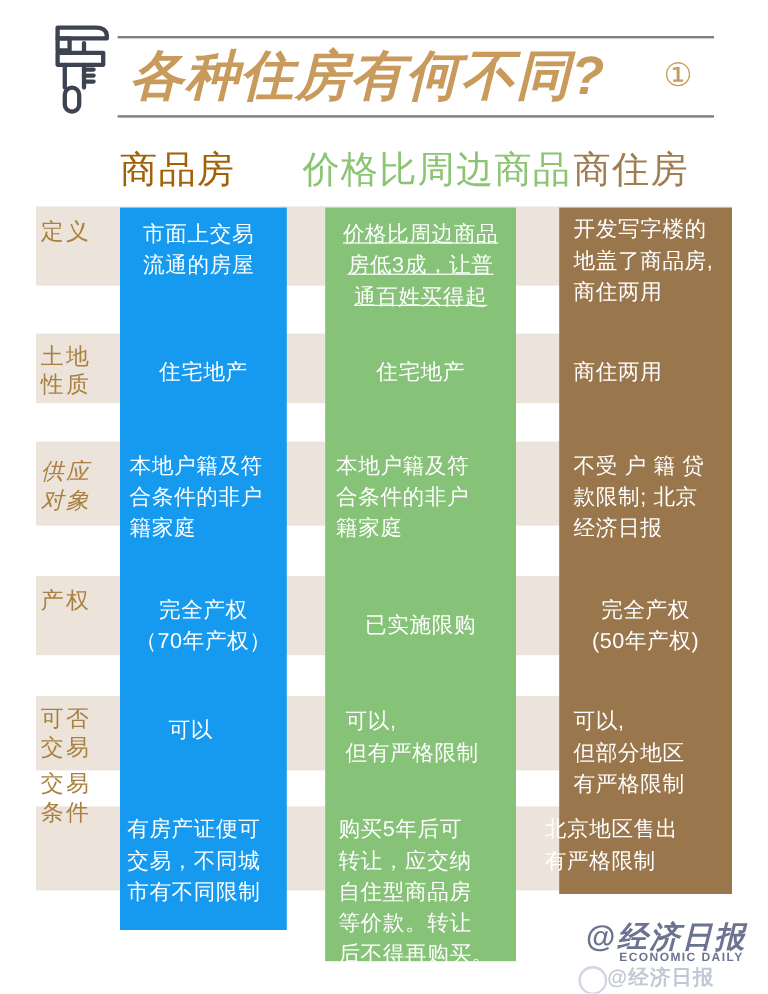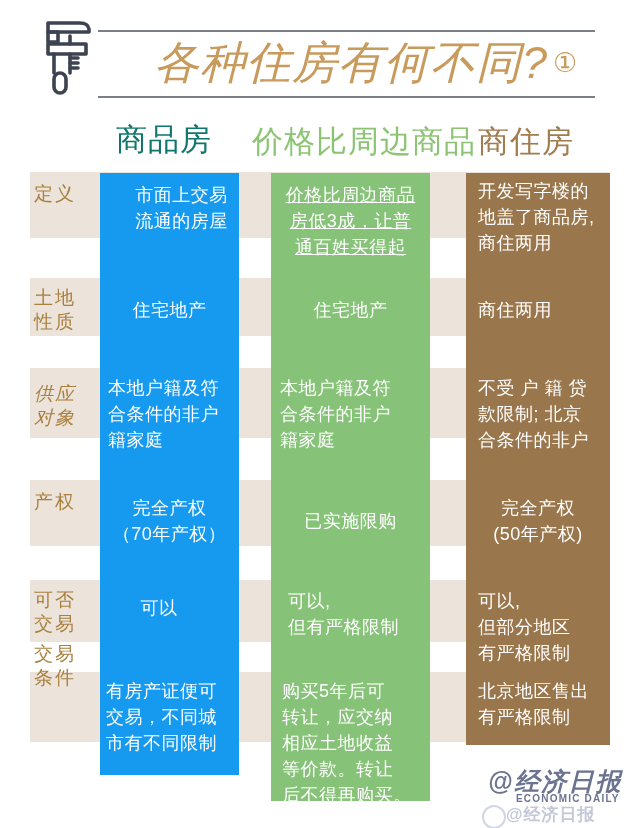"各种住房有何不同?" #title-text { font-weight: 400 -> 700; margin-left: 46px -> none }
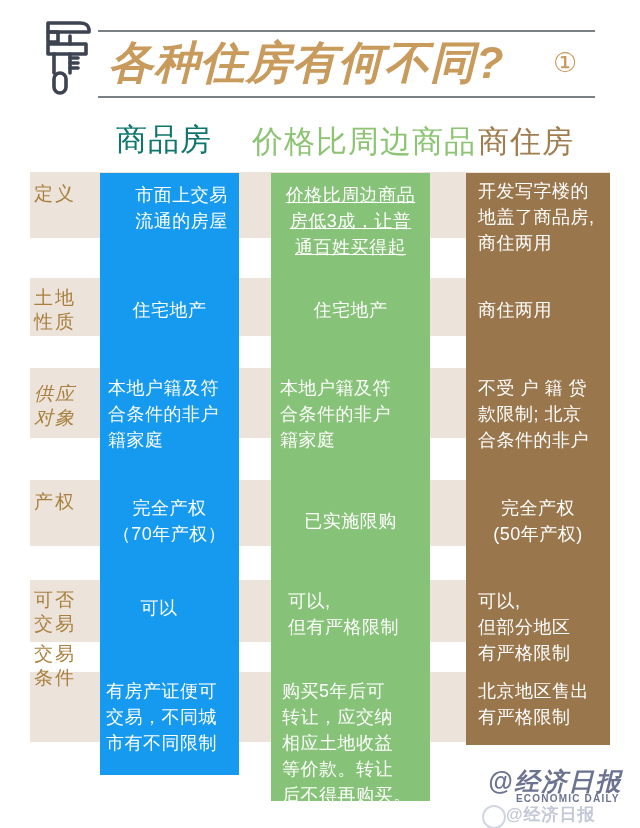"商品房" #col-head-0 { color: #0f766e -> #a16207; font-family: Liberation Mono, monospace -> none; left: 116px -> 100px }
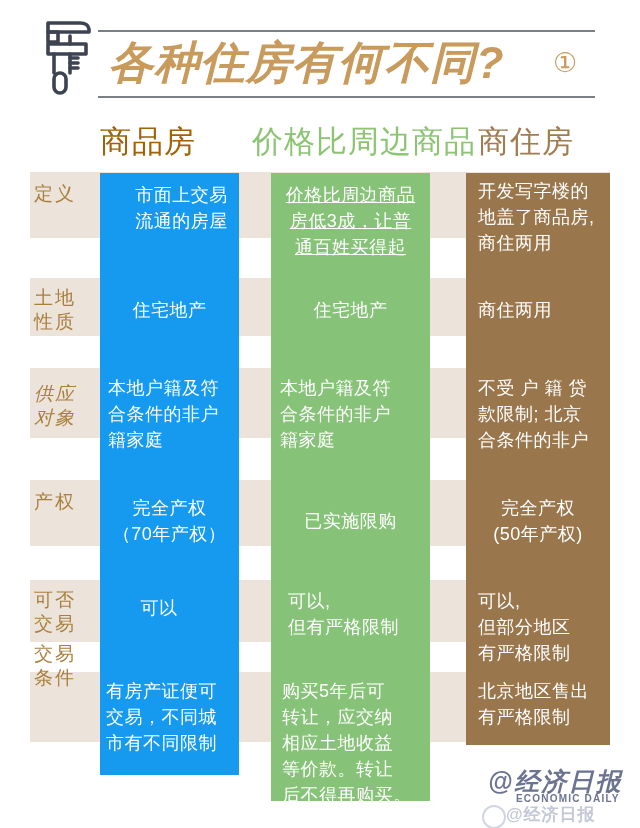"市面上交易" div.cell-text { padding-left: 16px -> none }
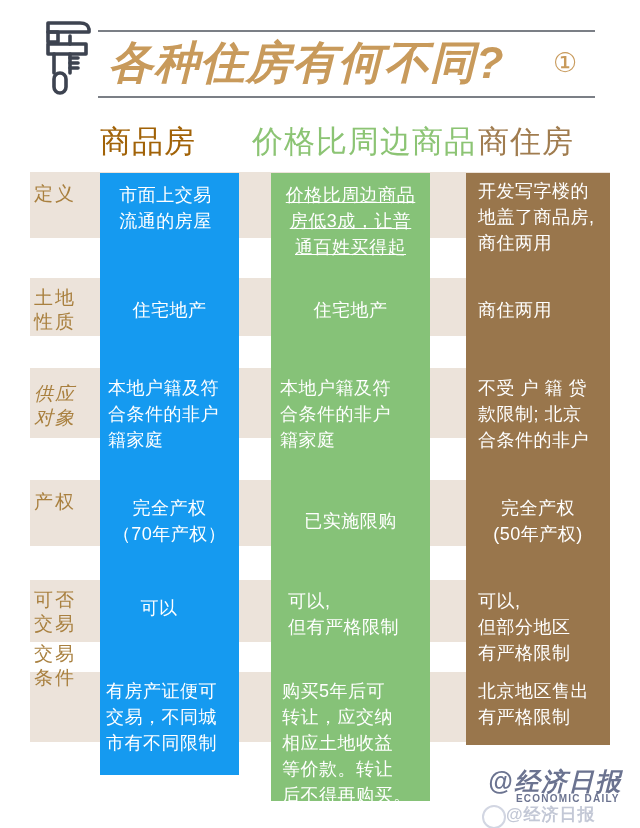"不受 户 籍 贷" div.cell-text { text: 合条件的非户 -> 经济日报 }
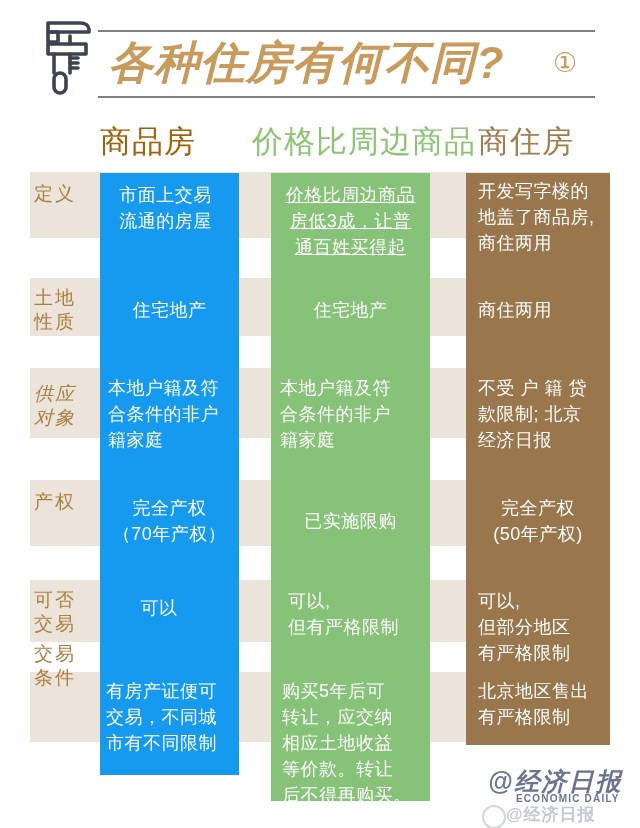"购买5年后可" div.cell-text { text: 相应土地收益 -> 自住型商品房 }
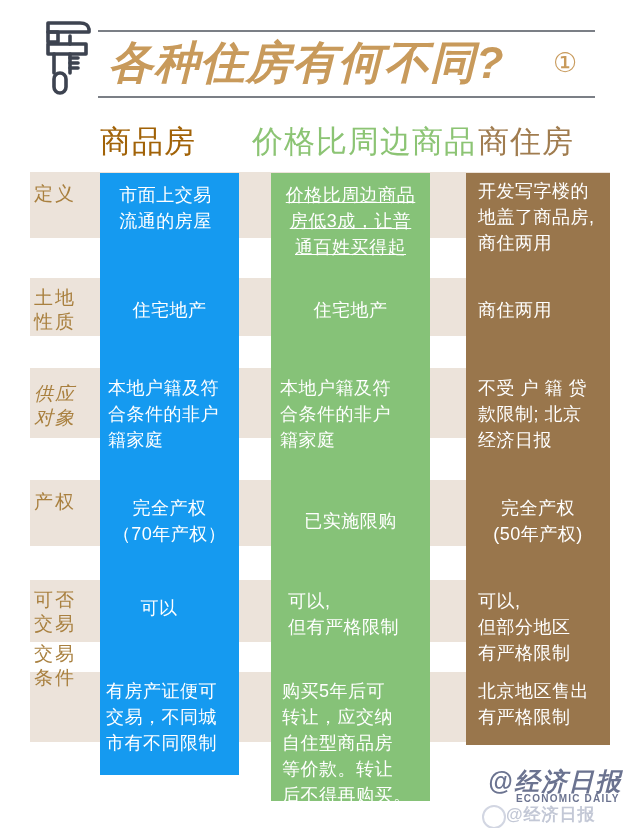"北京地区售出" div.cell-text { left: 478px -> 454px }
